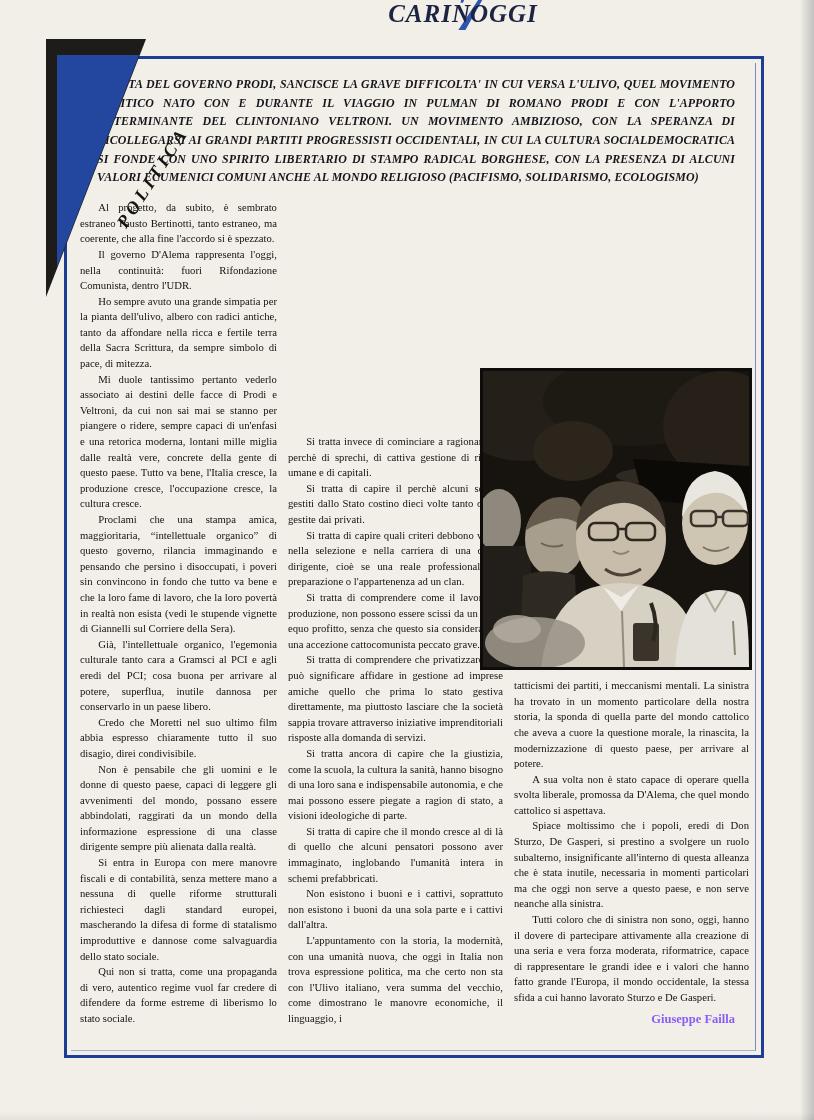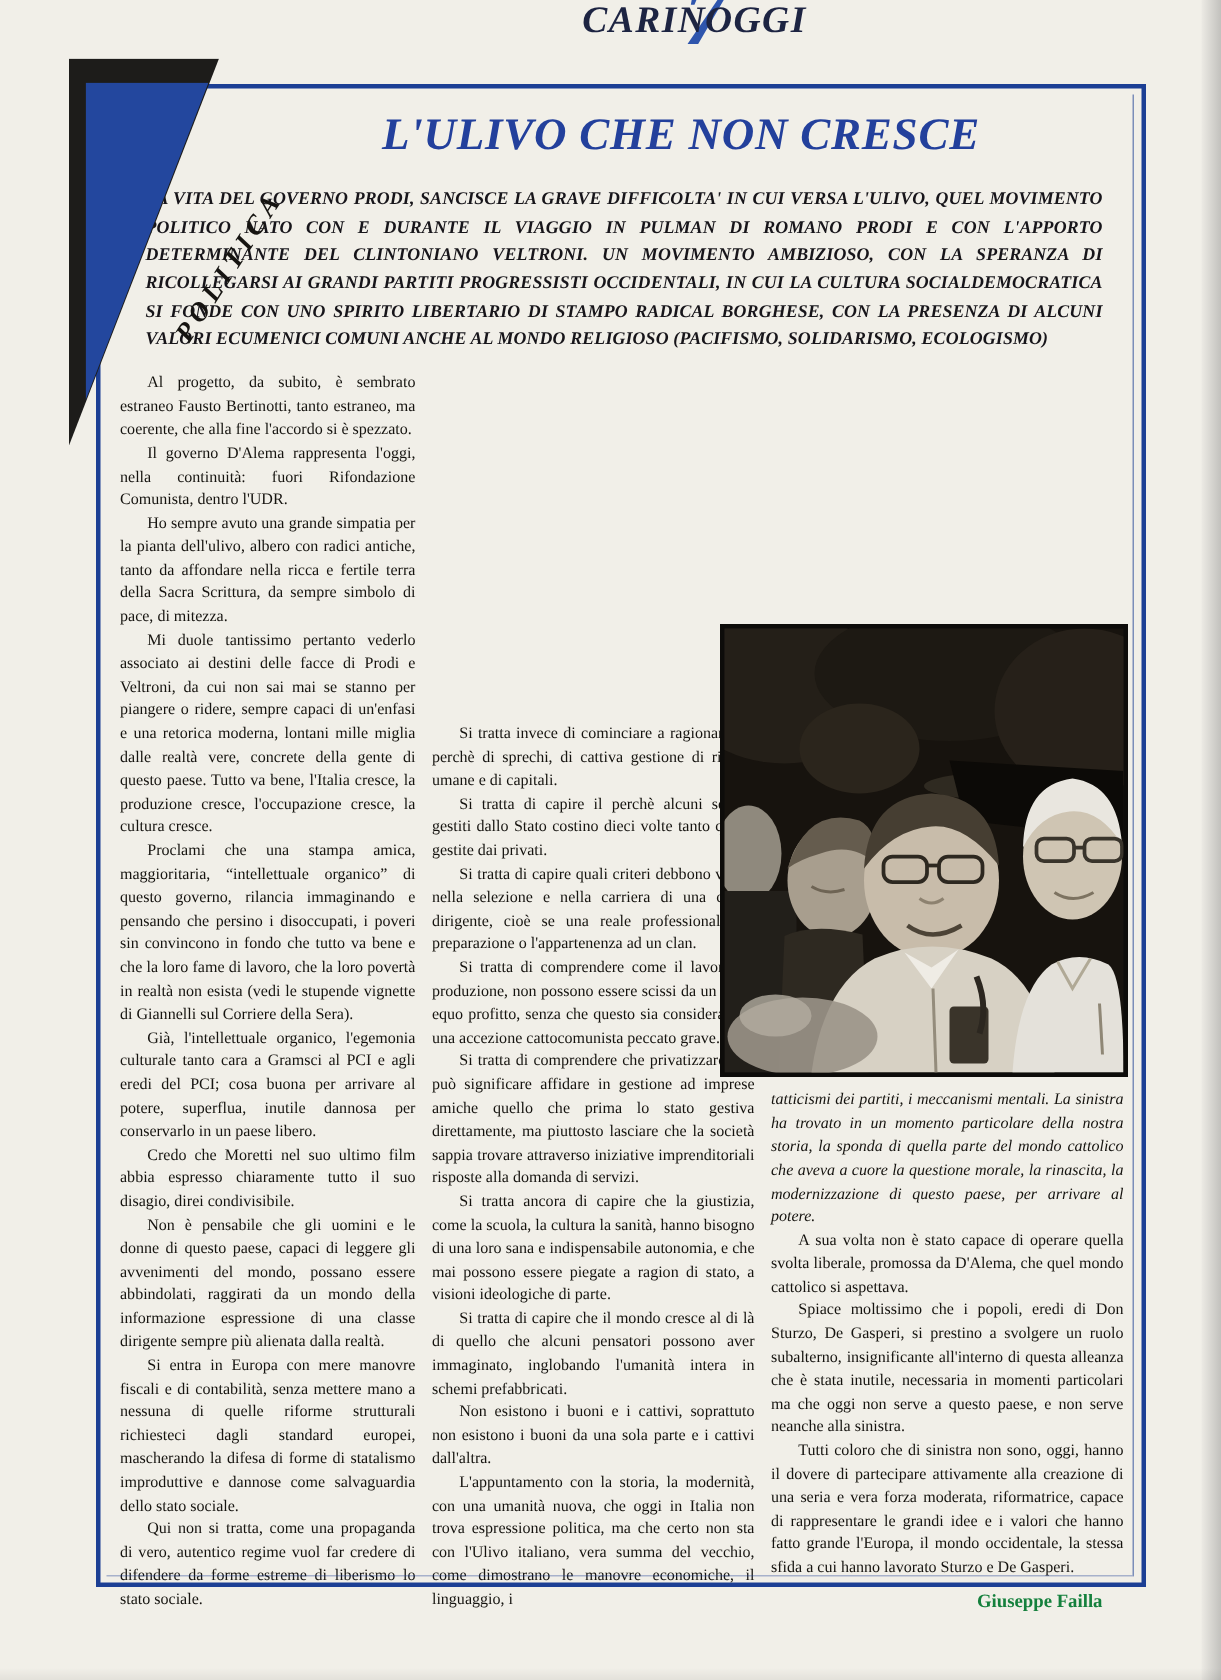"L'ULIVO CHE NON CRESCE" h1.article-title { html: <h1>L'ULIVO CHE NON CRESCE</h1> -> none }
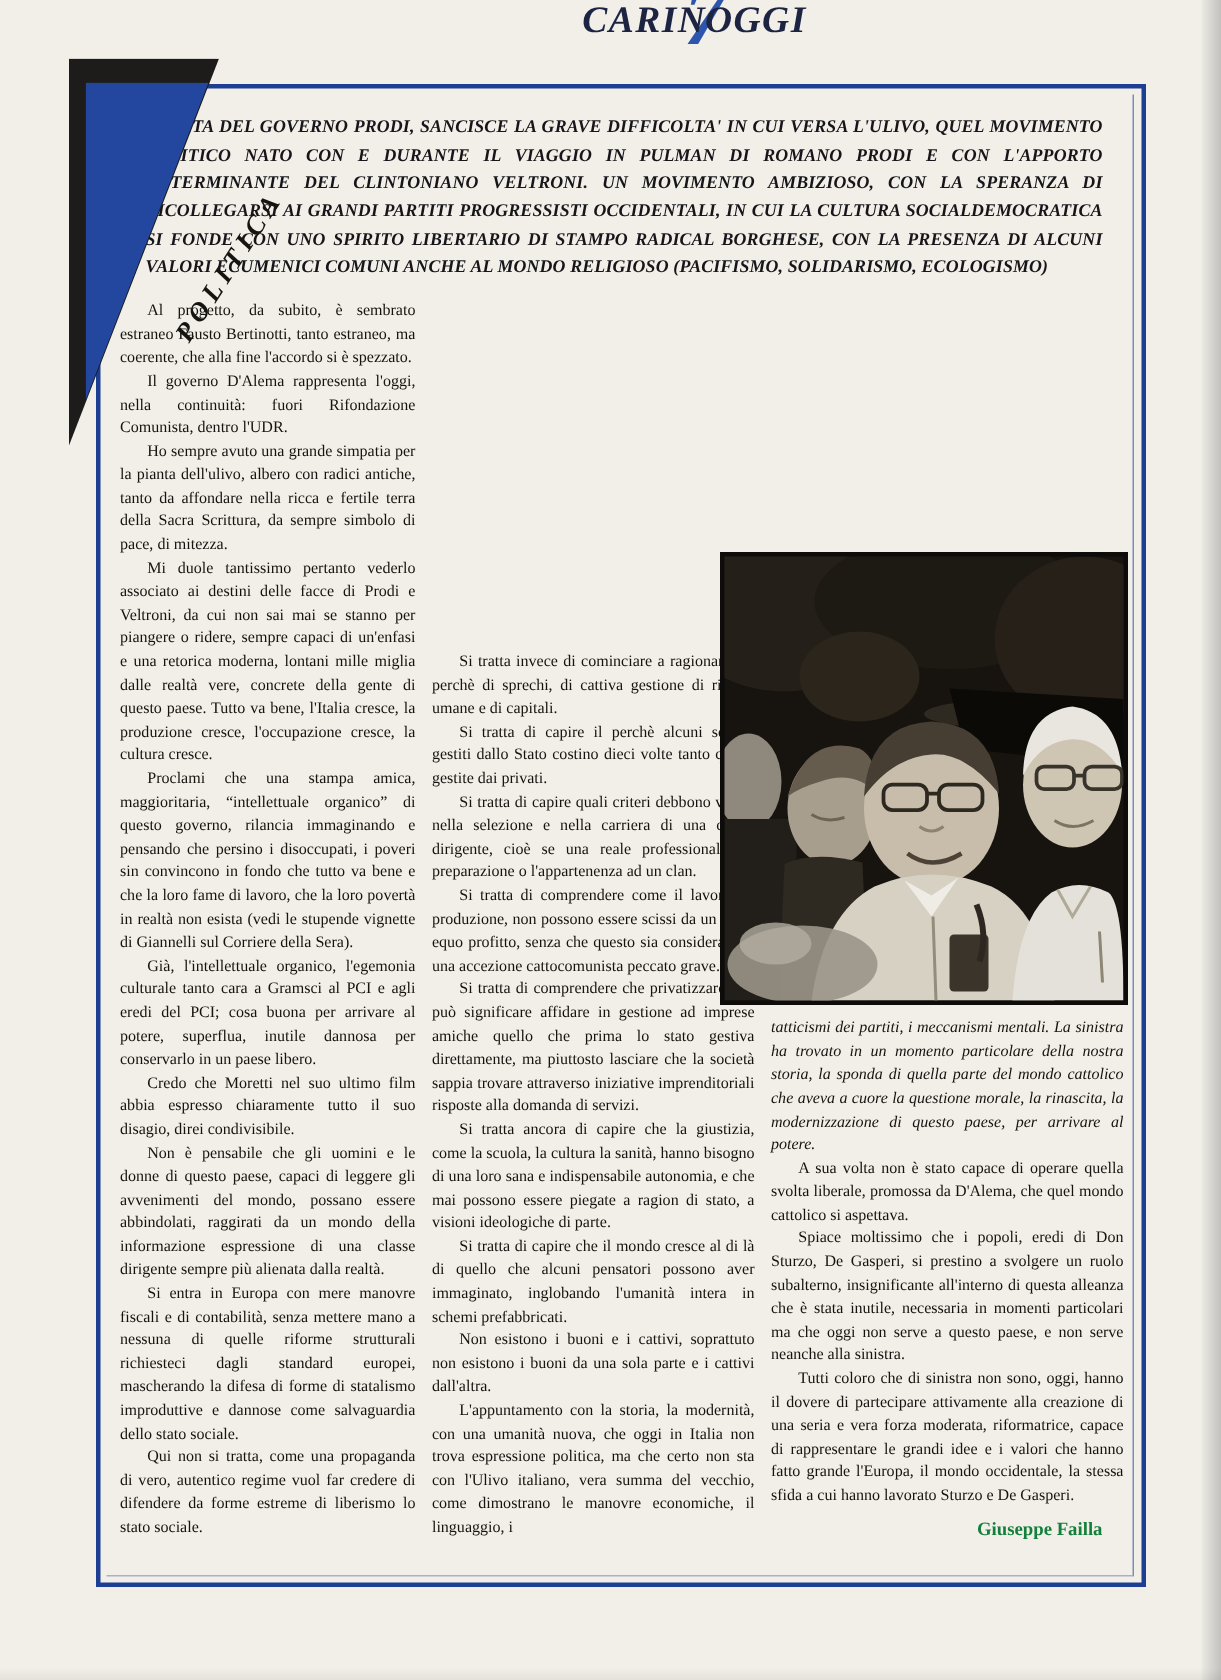"tatticismi dei partiti, i meccanismi" .para.noindent { font-style: italic -> none }
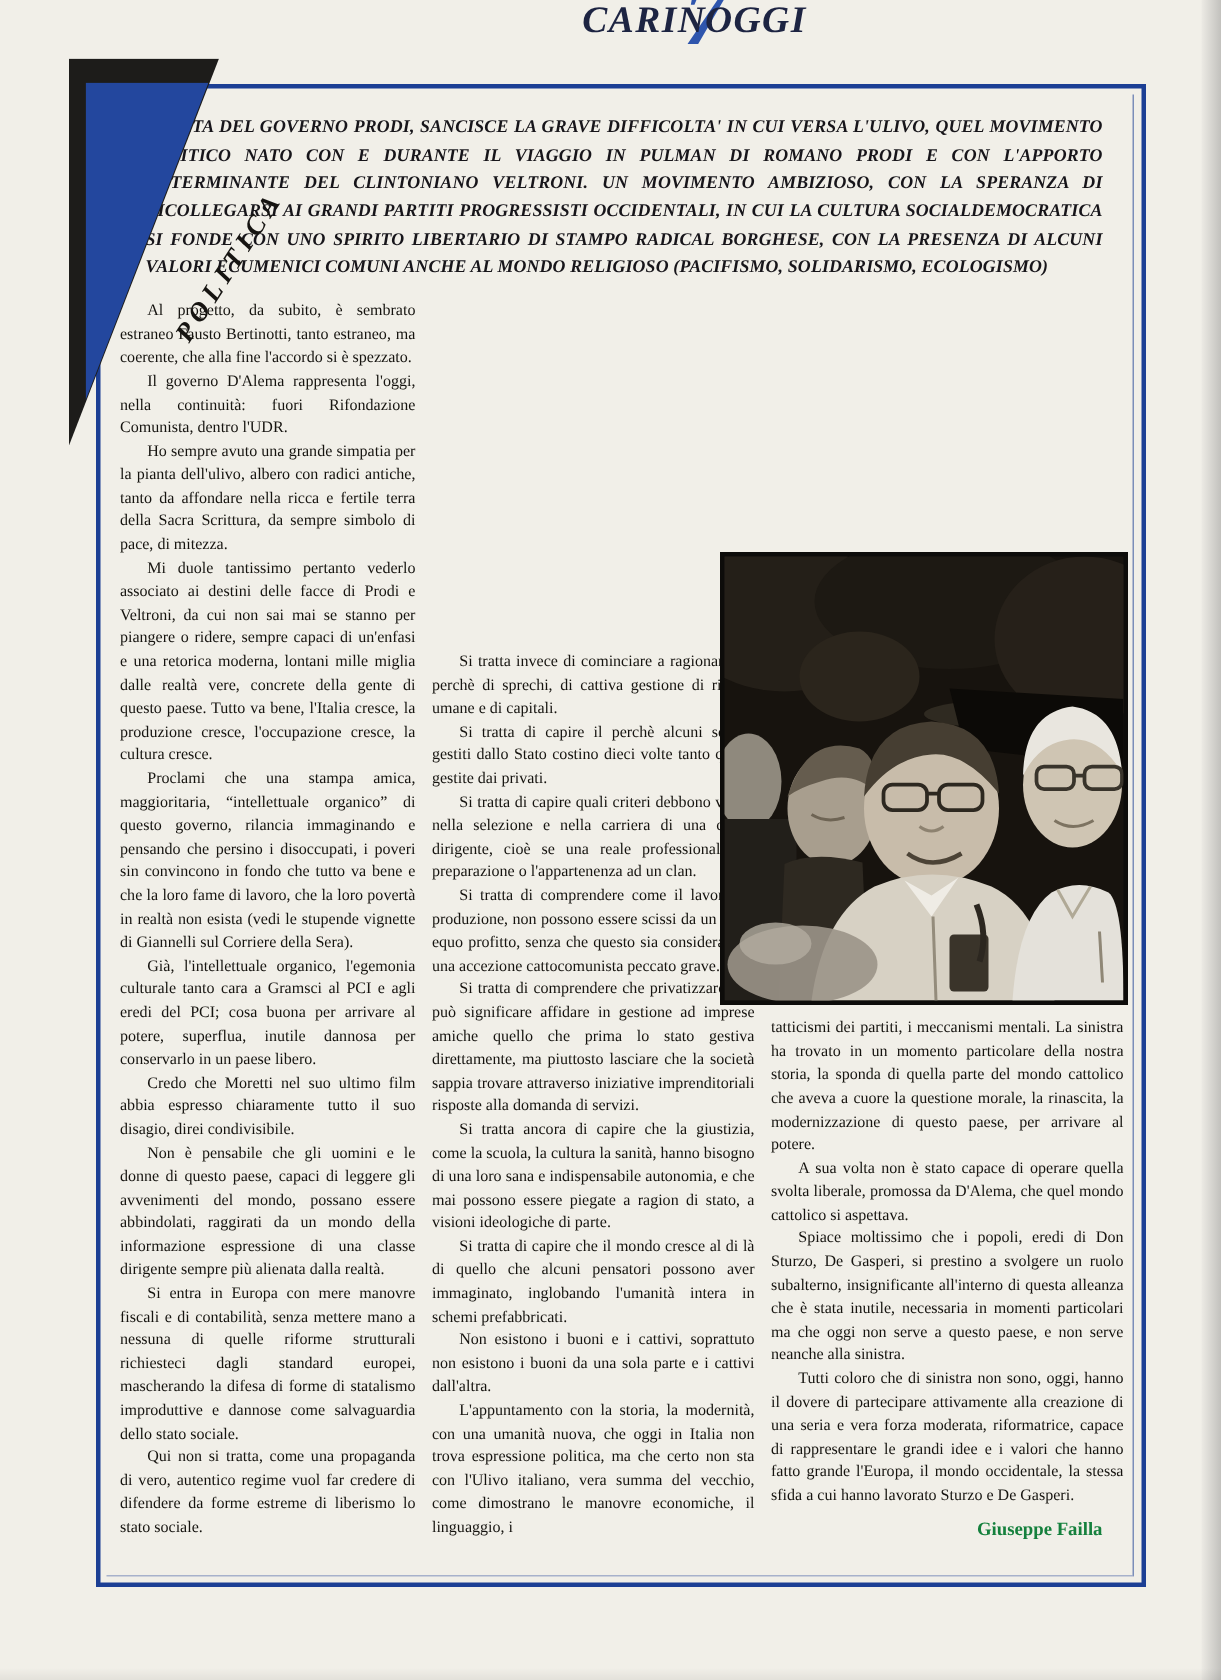"Giuseppe Failla" .byline { color: #15803d -> #8b5cf6 }
